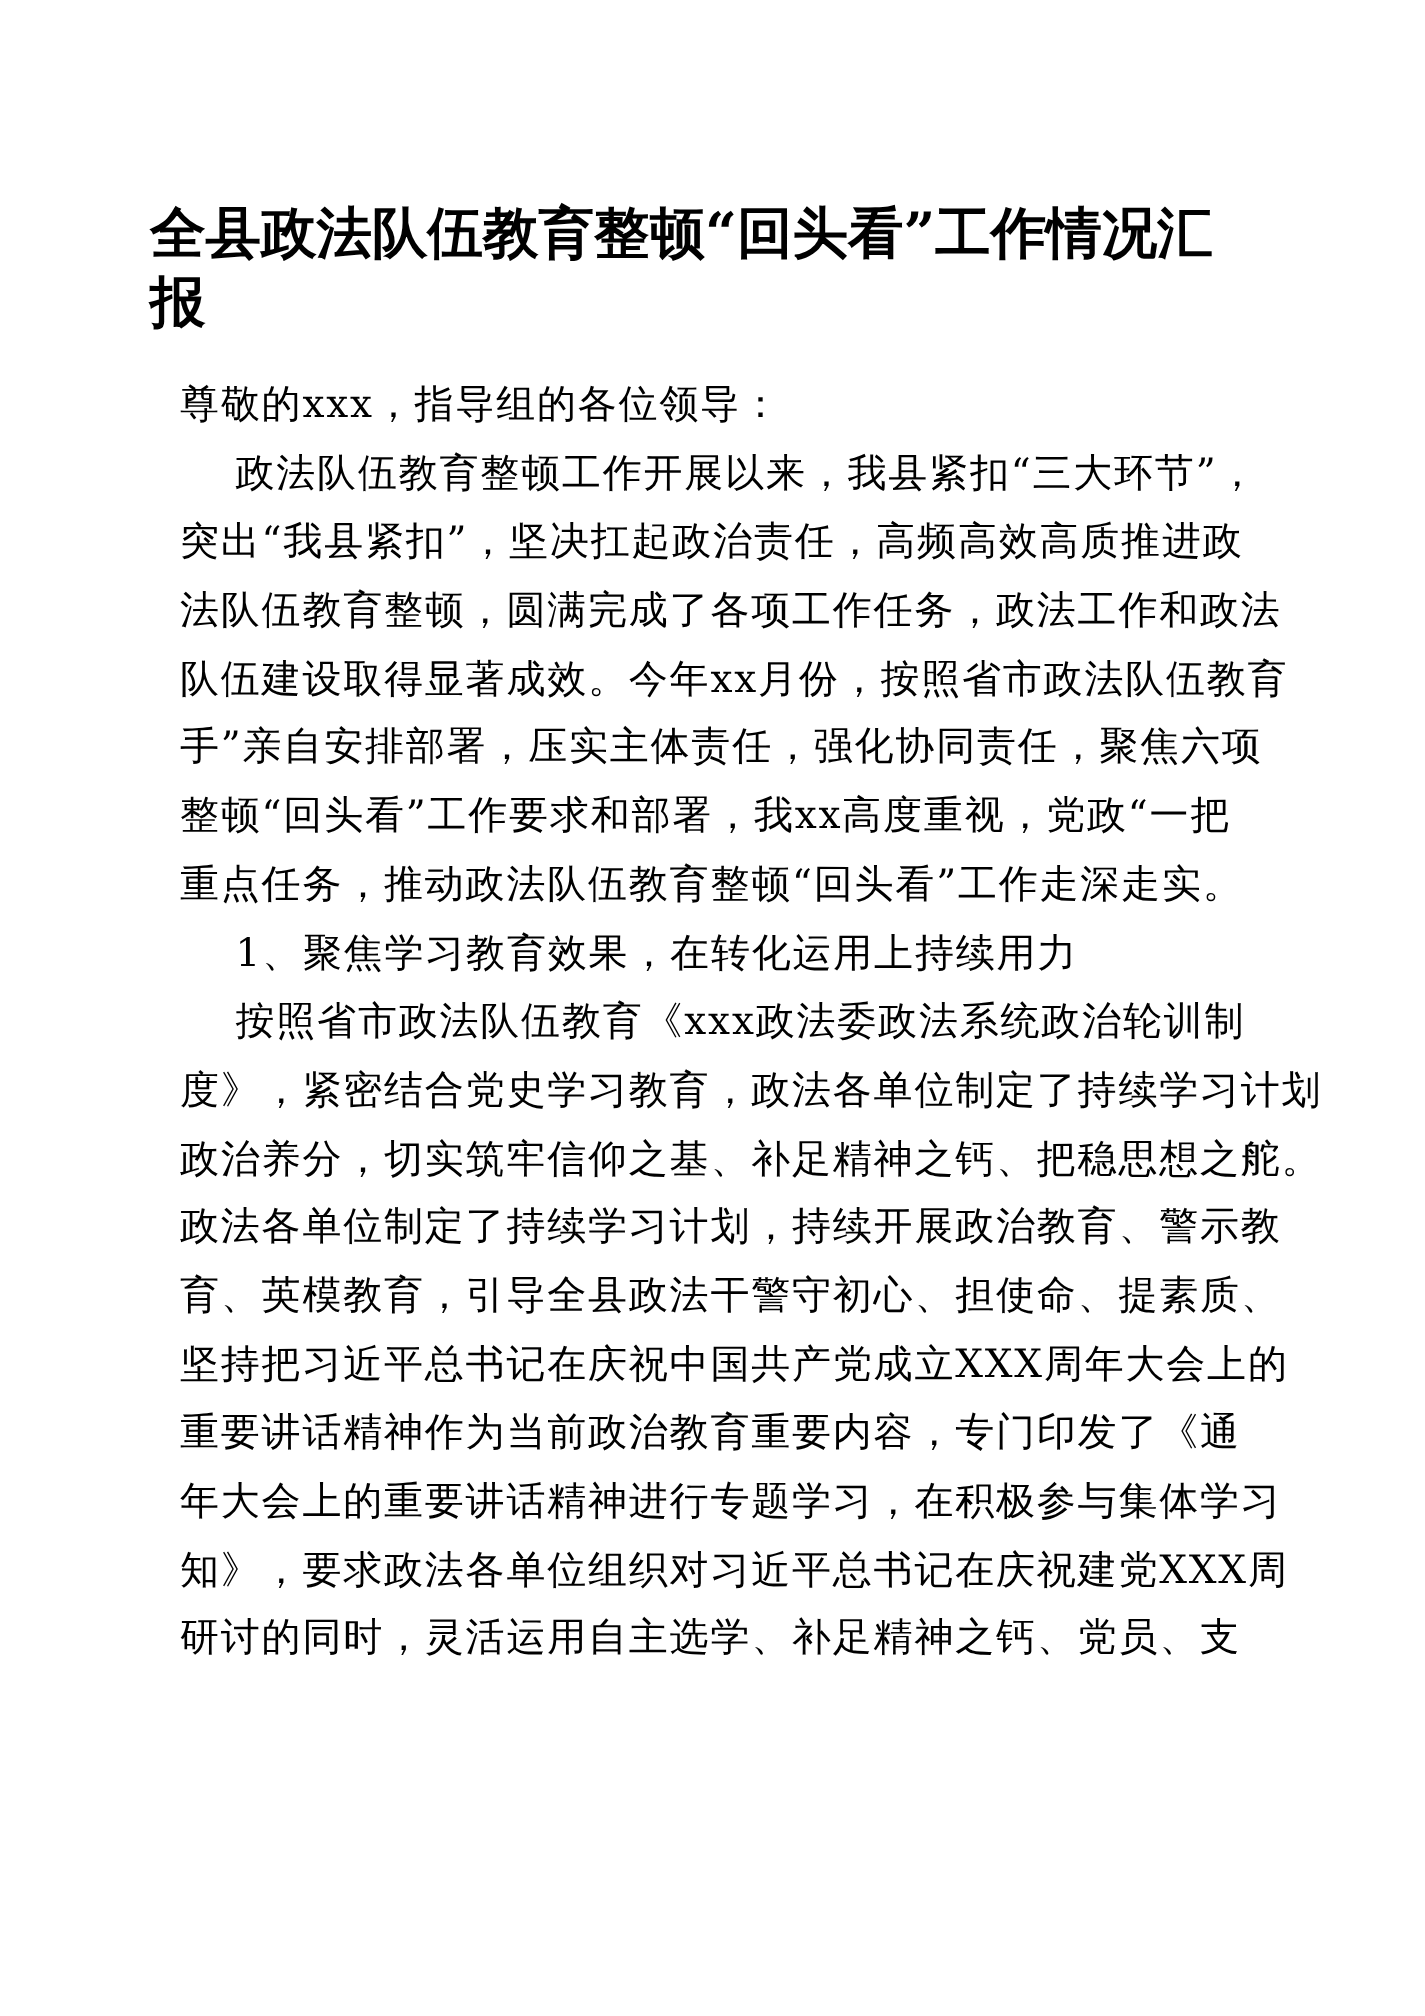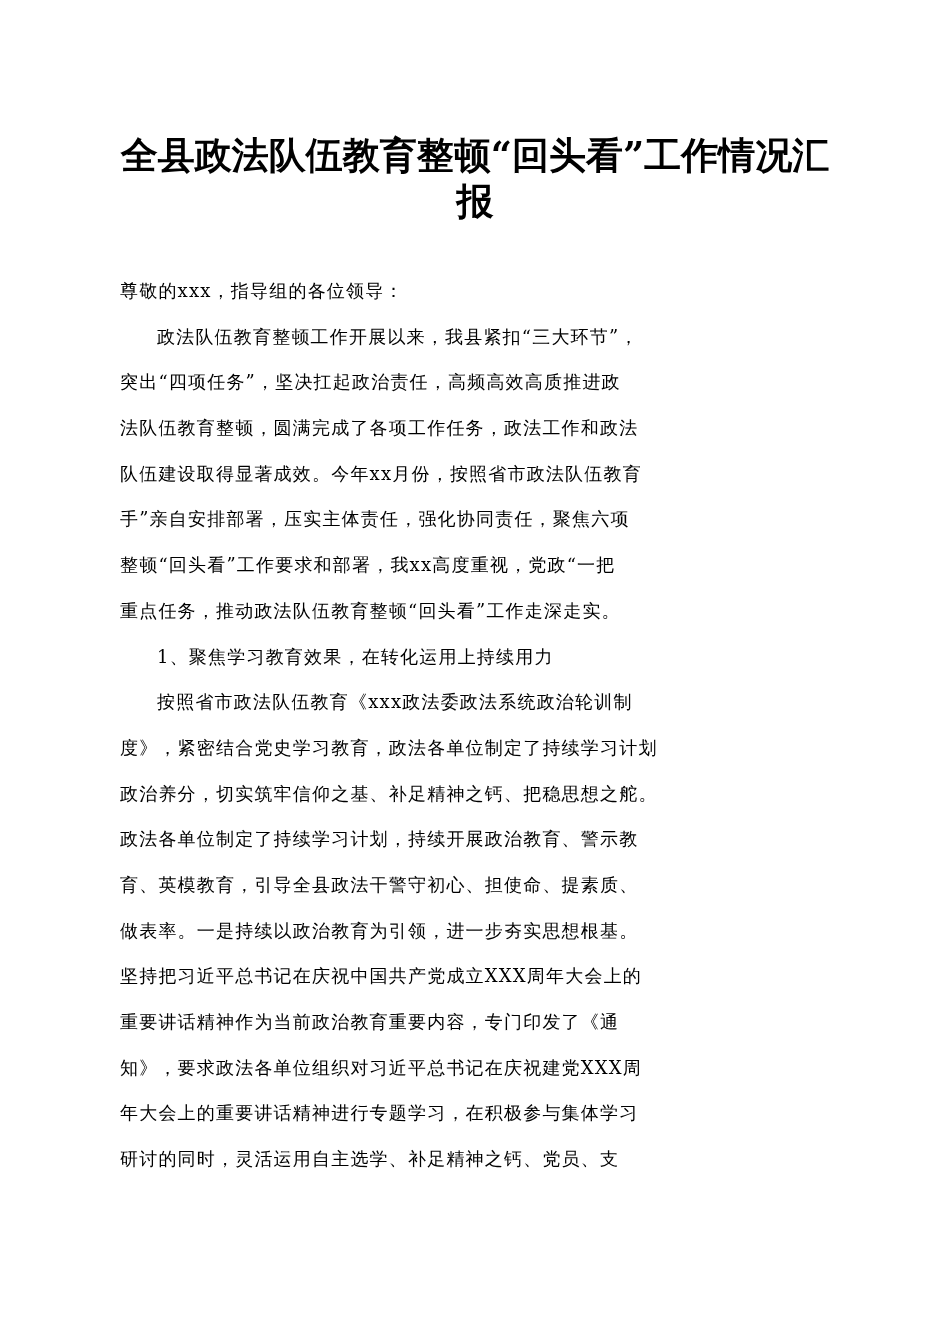"全县政法队伍教育整顿“回头看”工作情况汇" .title { text-align: center -> left }
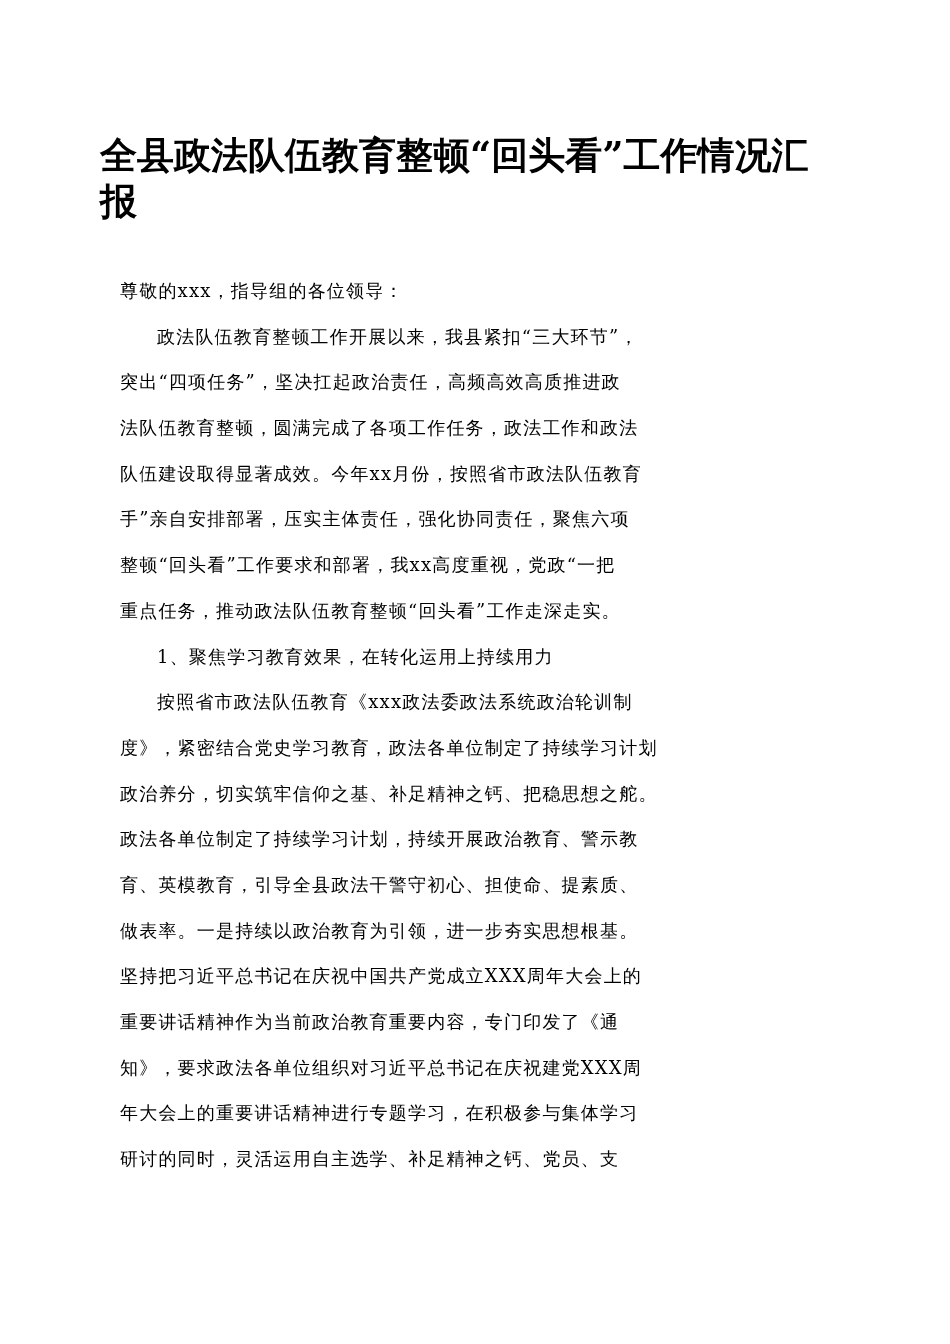"尊敬的xxx，指导组的各位领导：" .body-text { font-size: 18px -> 26px; top: 268px -> 248px }
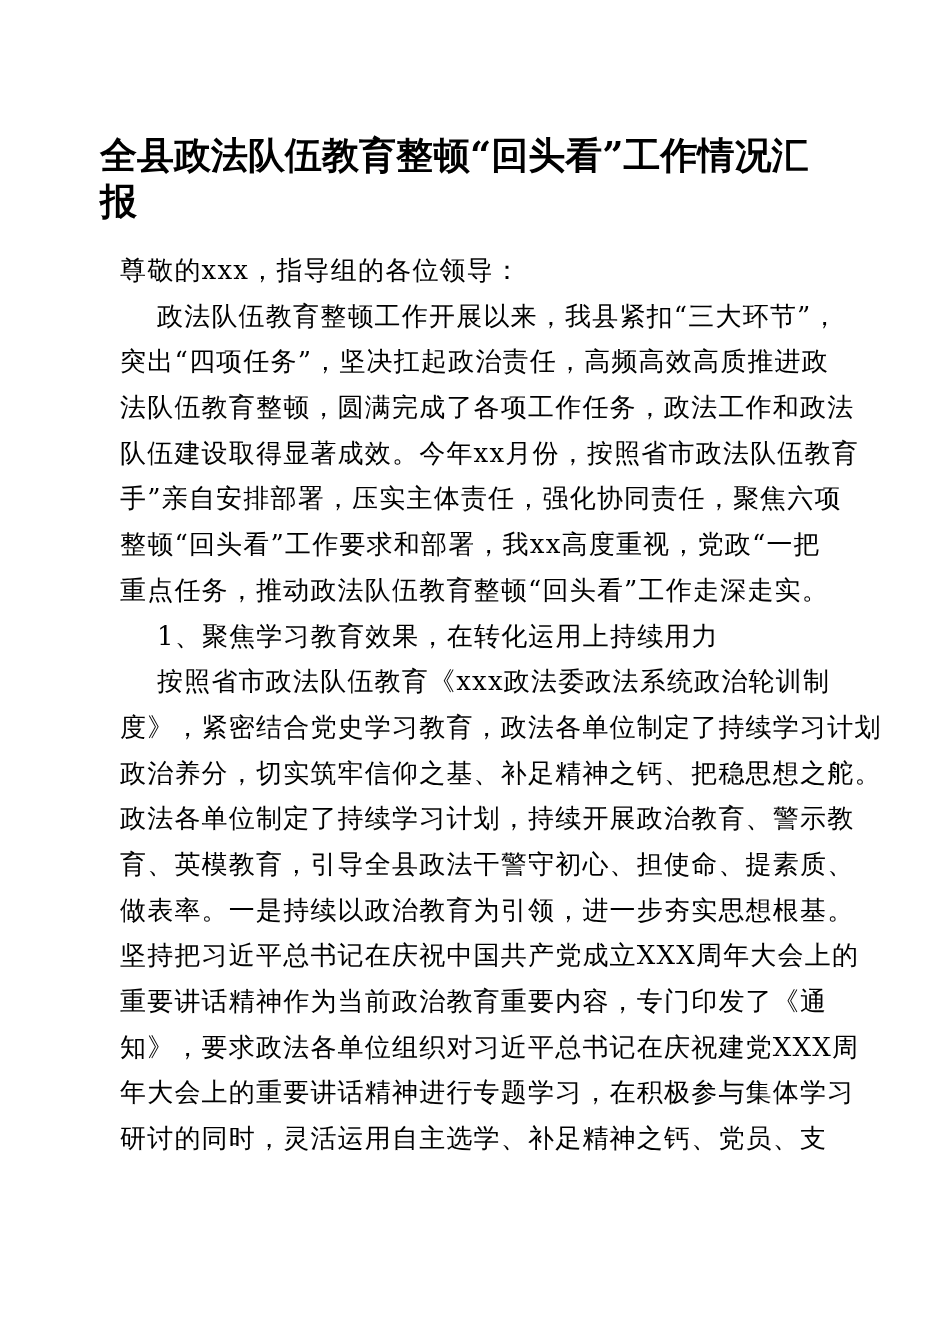"突出“四项任务”，坚决扛起政治责任，高频高效高质推进政" span.line { text: 四项任务 -> 我县紧扣 }
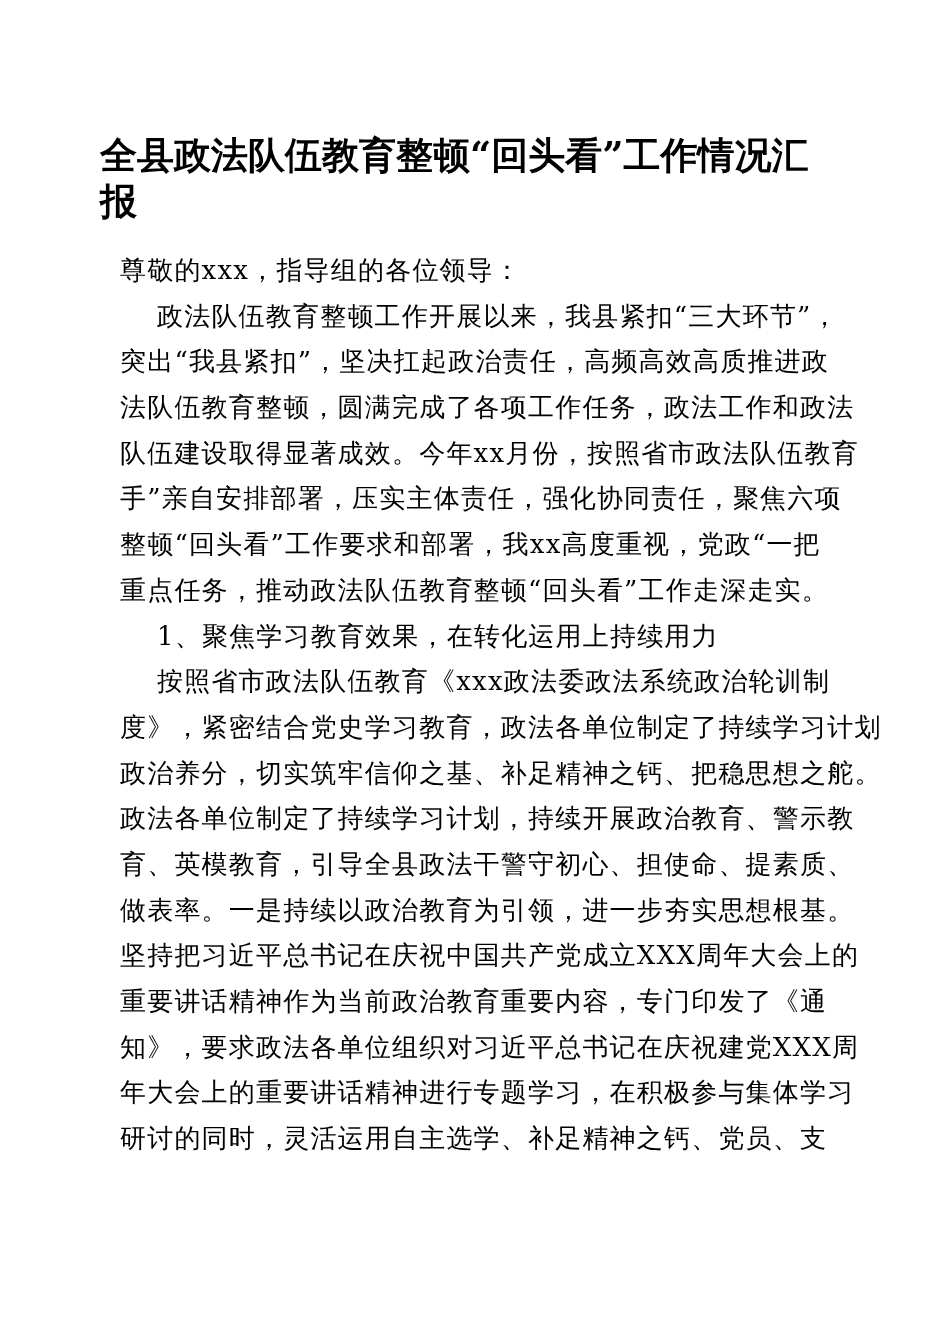"做表率。一是持续以政治教育为引领，进一步夯实思想根基。" span.line { html: <span>做表率。一是持续以政治教育为引领，进一步夯实思想根基。</span> -> none }
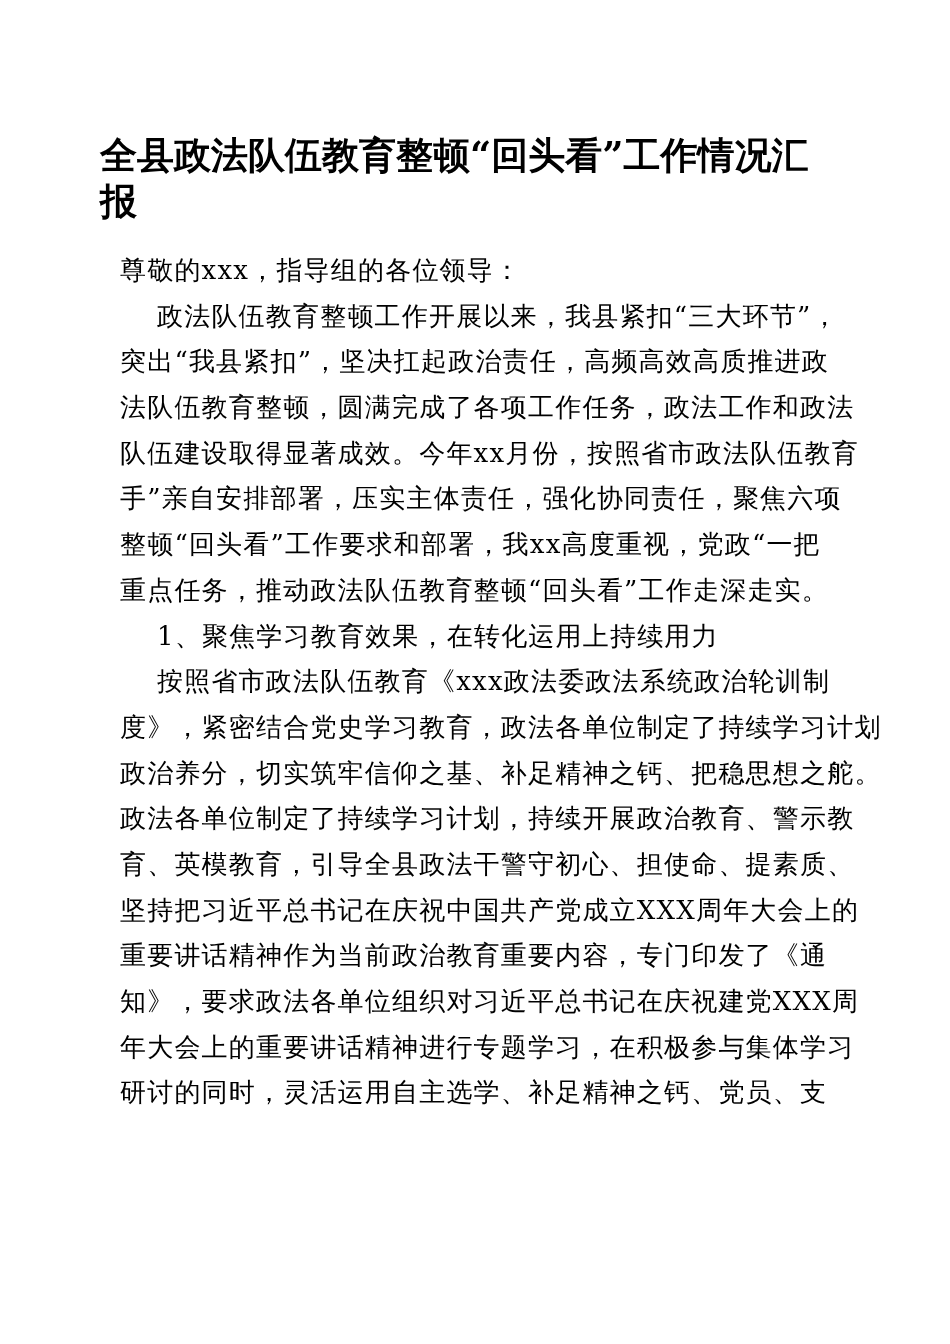"知》，要求政法各单位组织对习近平总书记在庆祝建党XXX周" span.line { order: before "年大会上的重要讲话精神进行专题学习，在积极参与集体学习" -> after "年大会上的重要讲话精神进行专题学习，在积极参与集体学习" }
